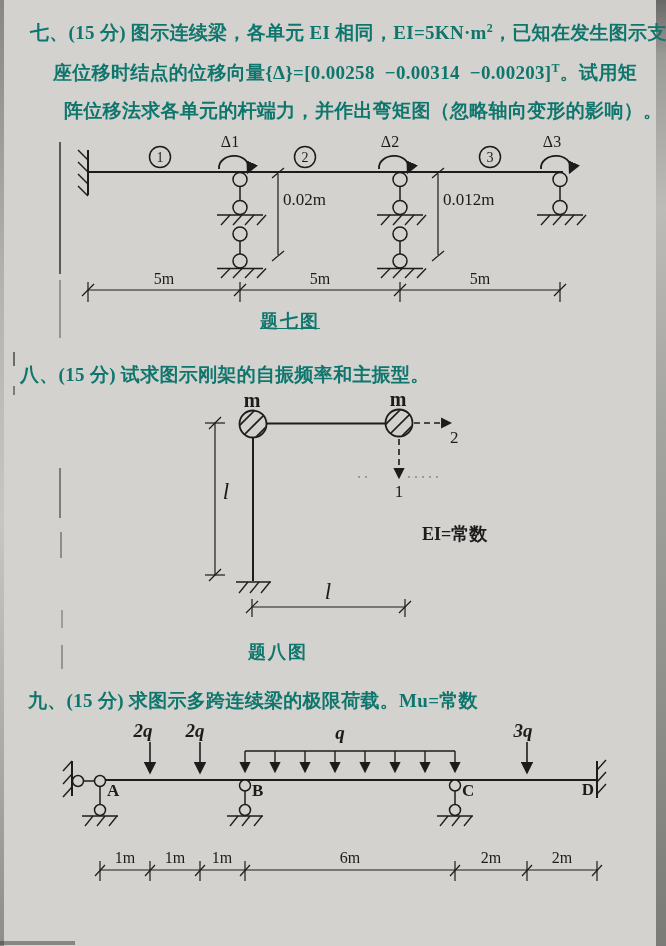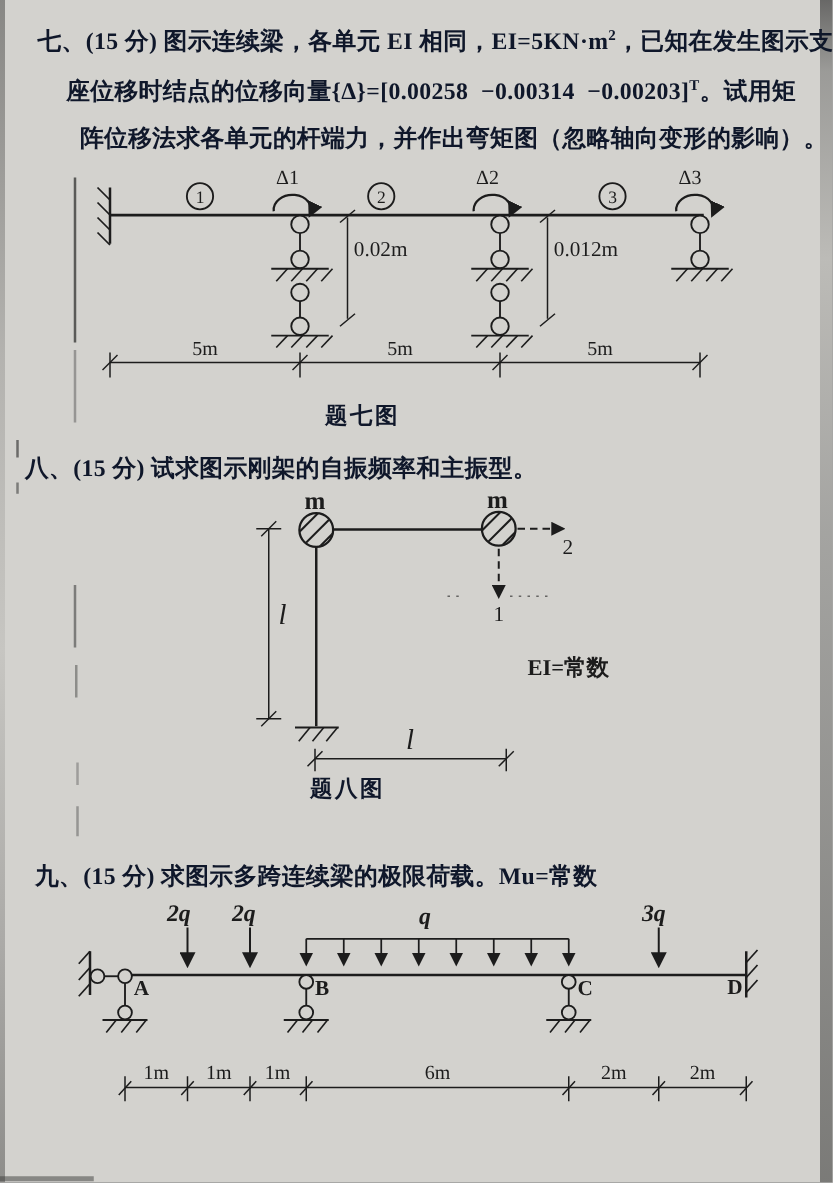"七、(15 分) 图示连续梁，各单元 EI" .page { color: #0f172a -> #0f766e }
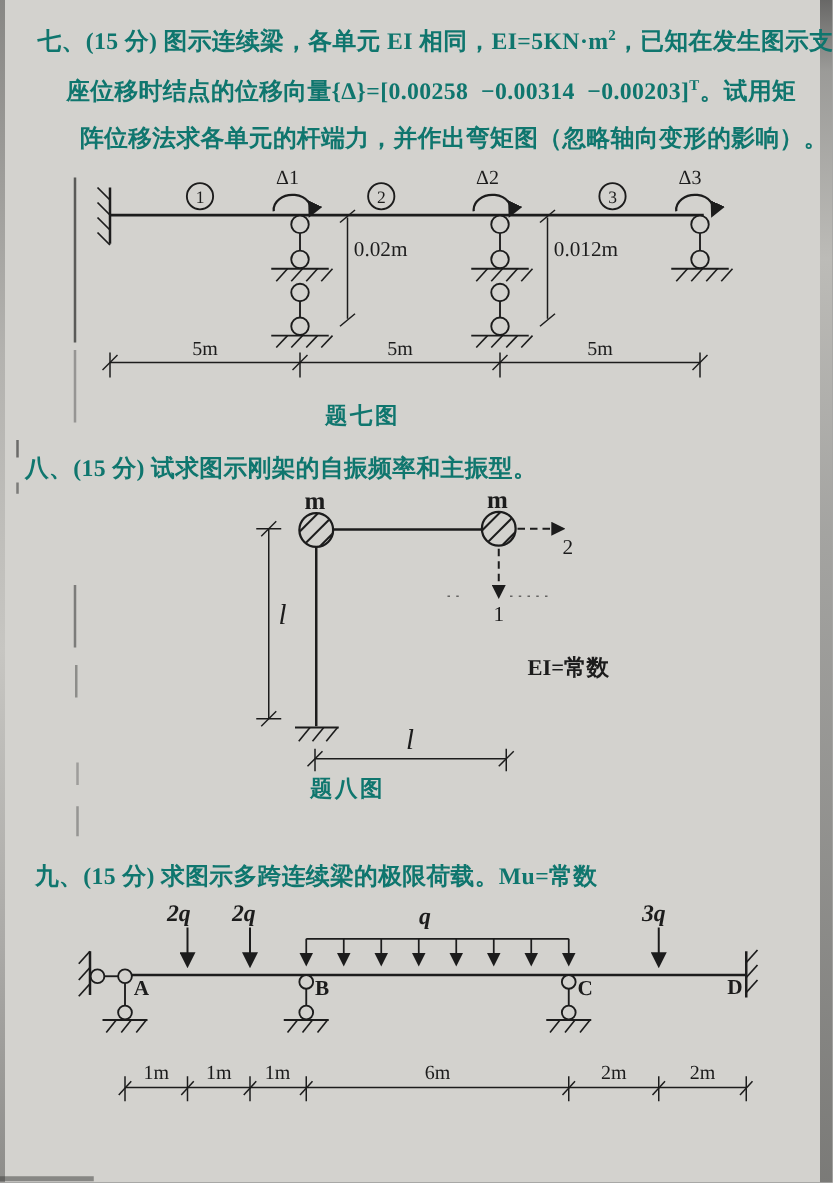"题七图" div.abs { text-decoration: none -> underline; top: 320px -> 309px }
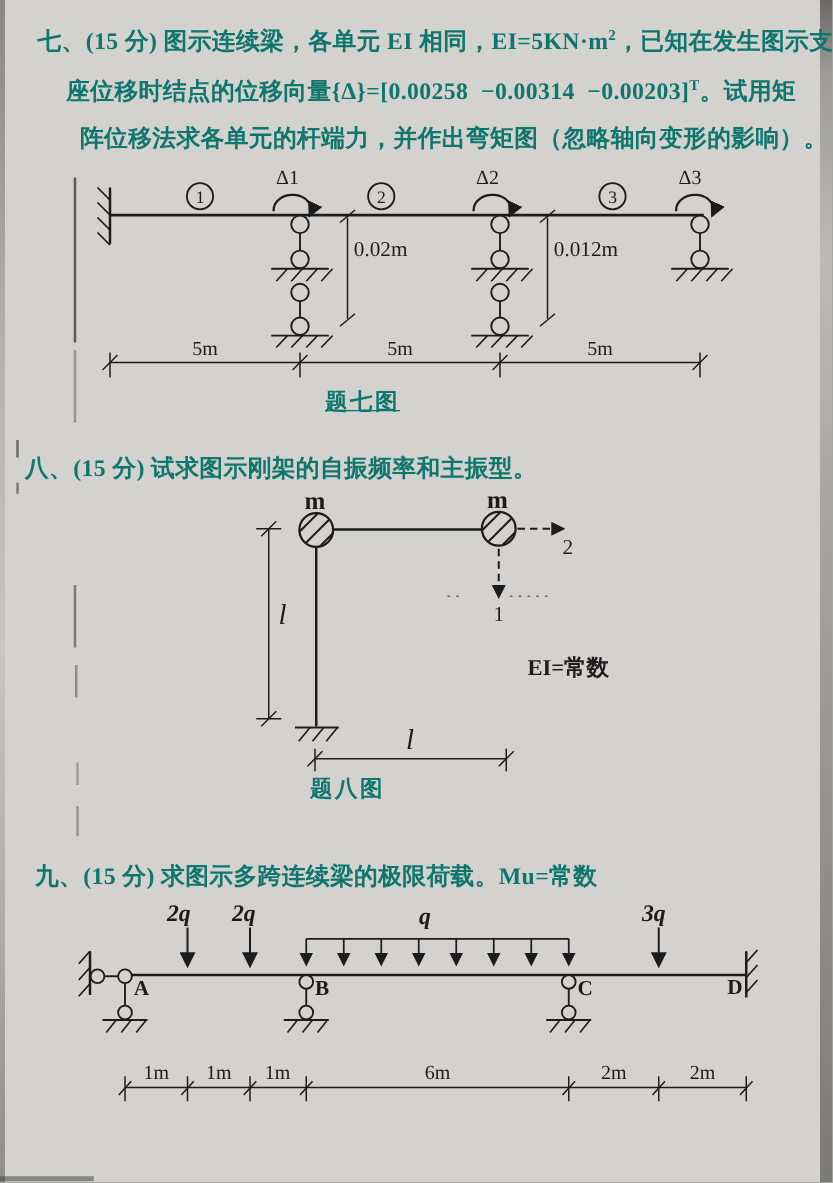"题八图" div.abs { top: 619px -> 640px }
